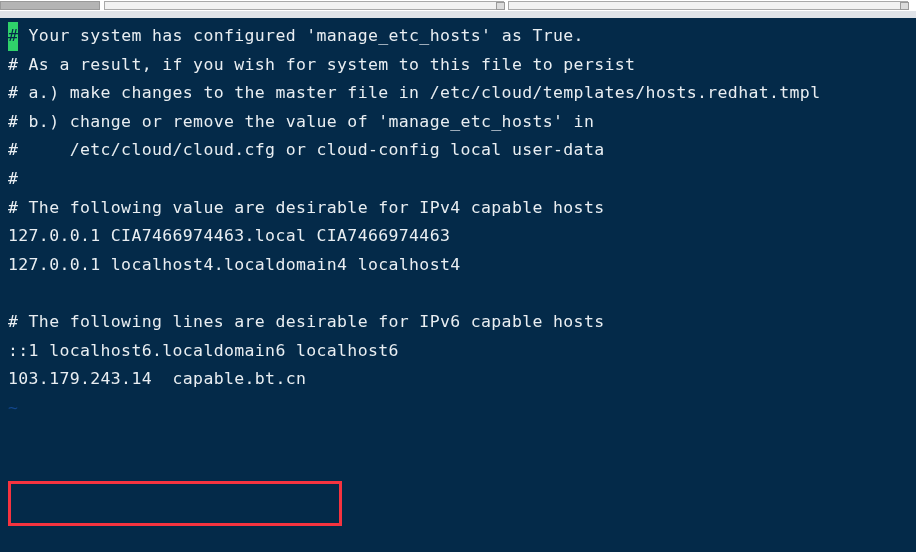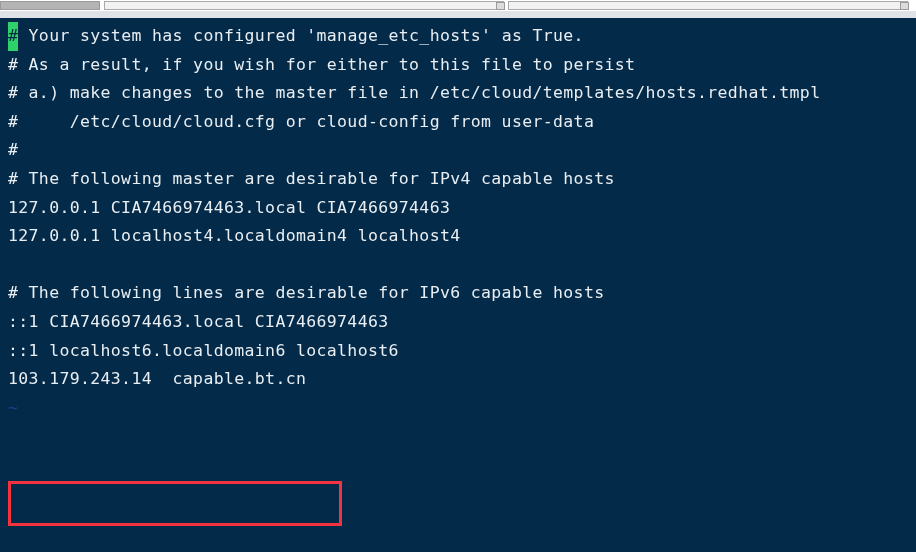"# As a result, if" div.line { text: either -> system }
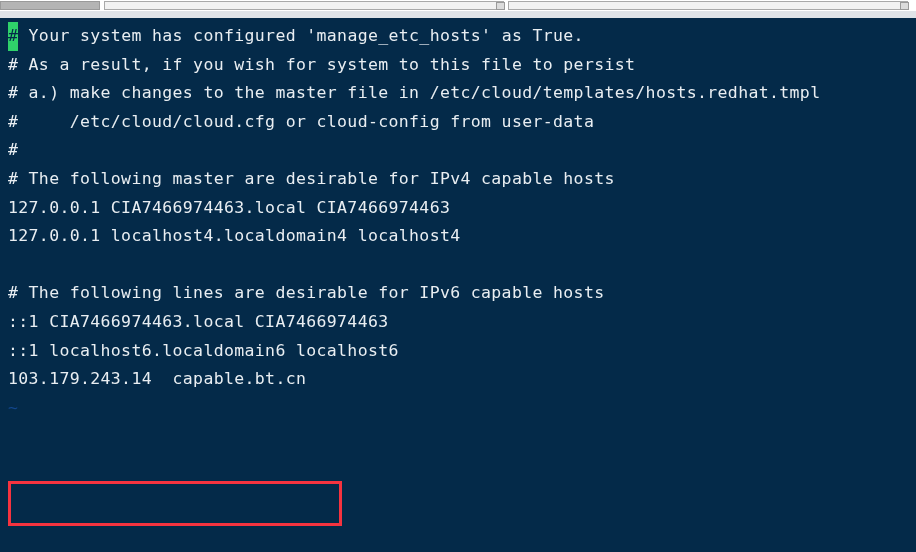"# b.) change or remove" div.line { html: none -> <div># b.) change or remove the value of 'manage_etc_hosts' in</div> }
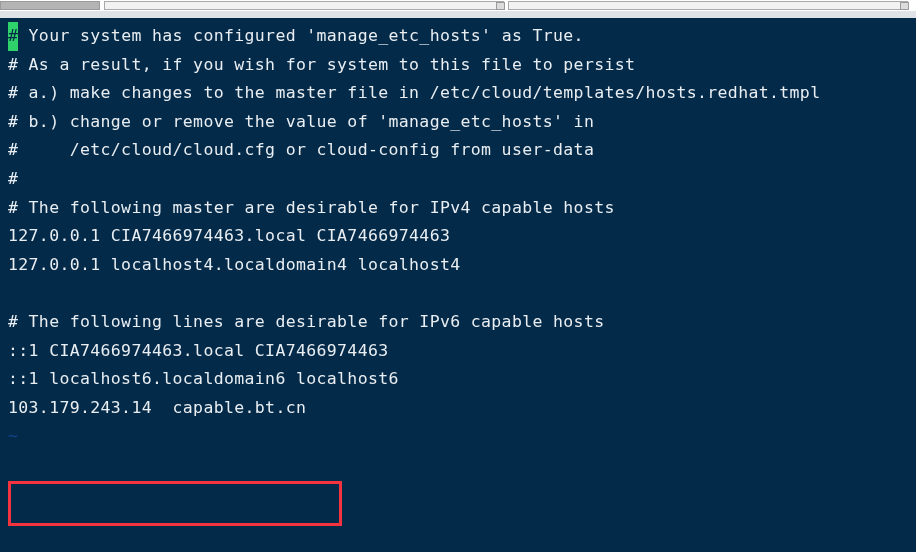"# /etc/cloud/cloud.cfg or cloud-config" div.line { text: from -> local }
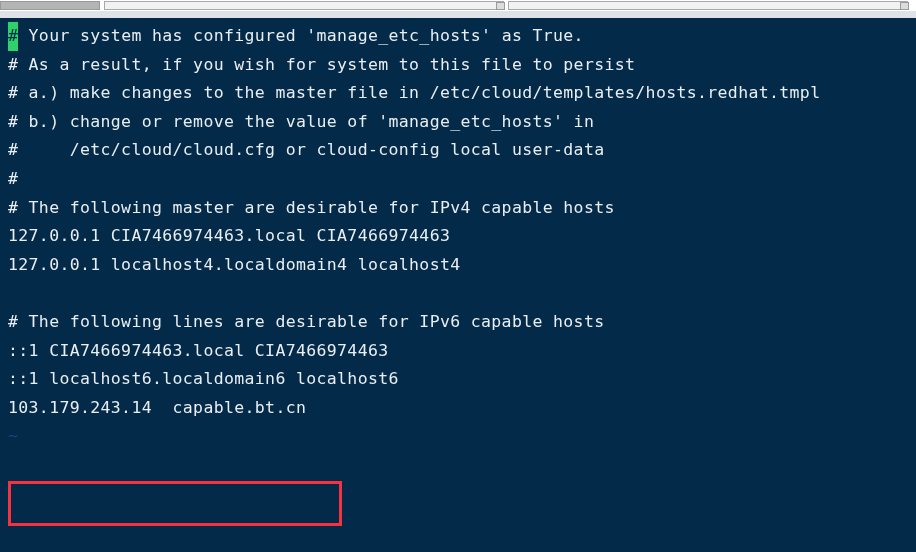"# The following master are" div.line { text: master -> value }
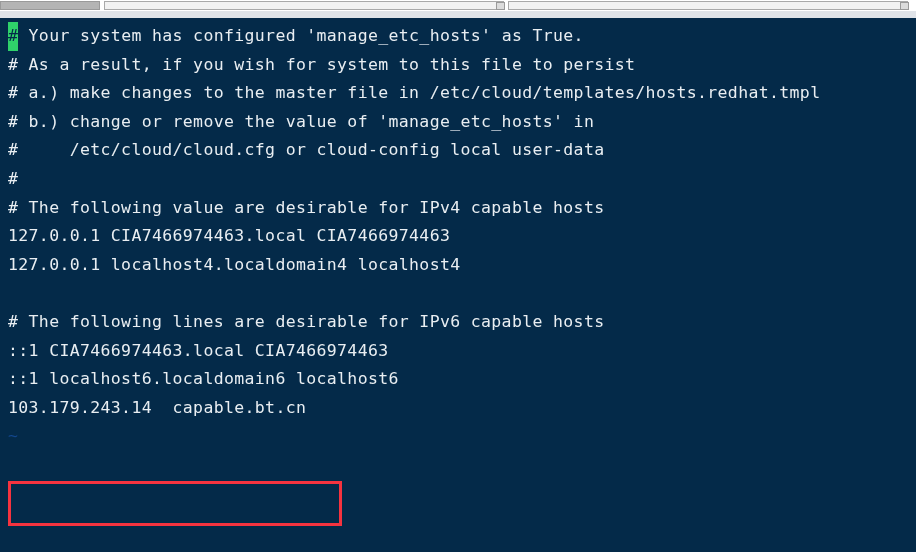"::1 CIA7466974463.local CIA7466974463" div.line { html: <div>::1 CIA7466974463.local CIA7466974463</div> -> none }
